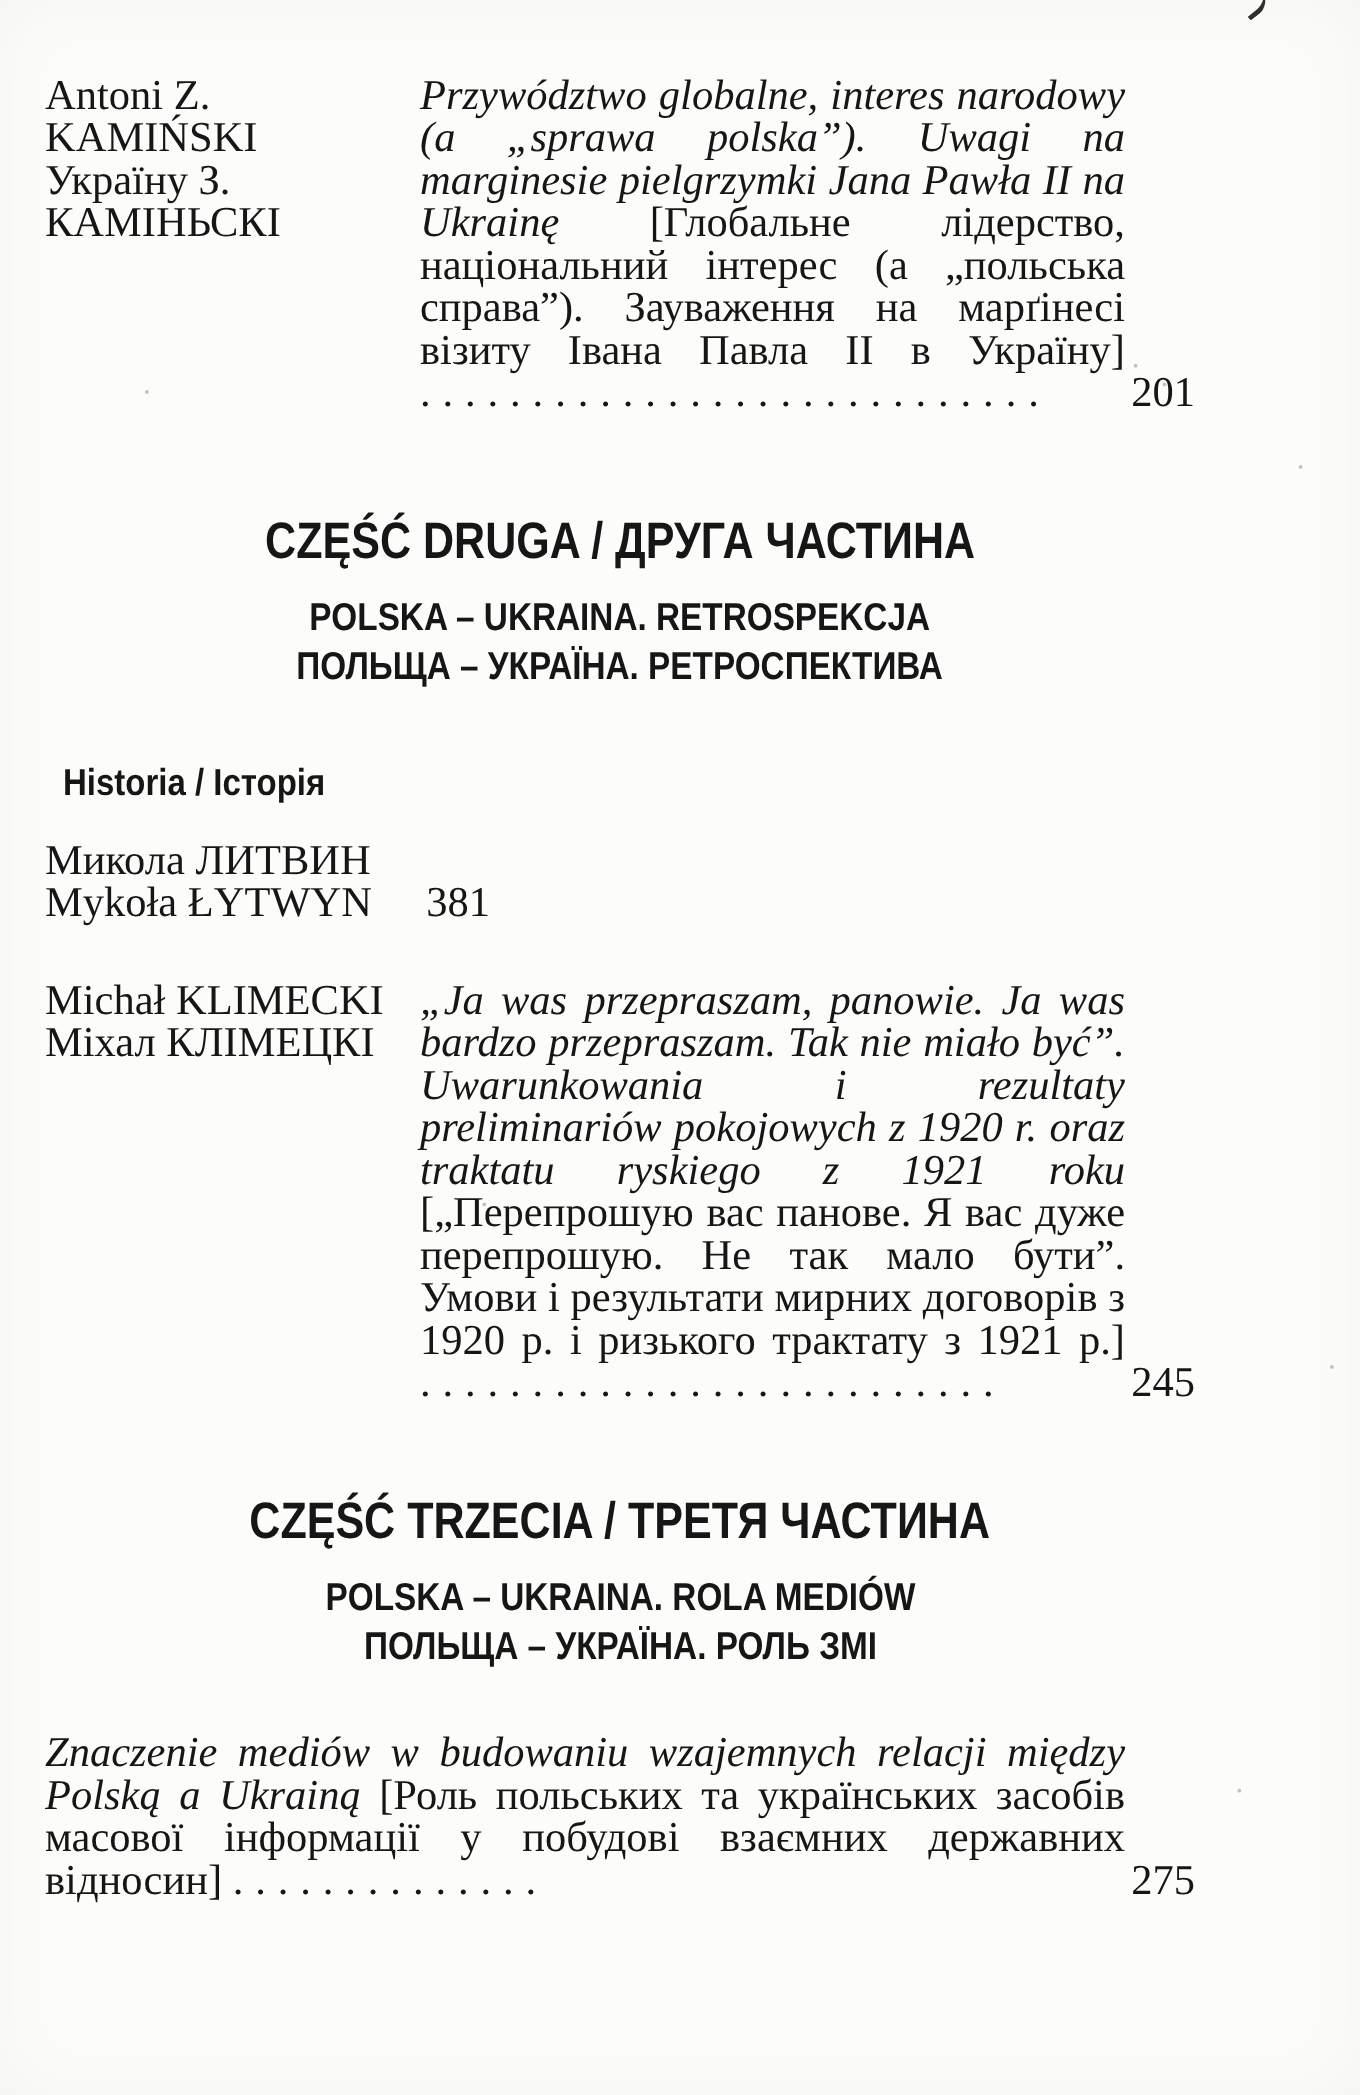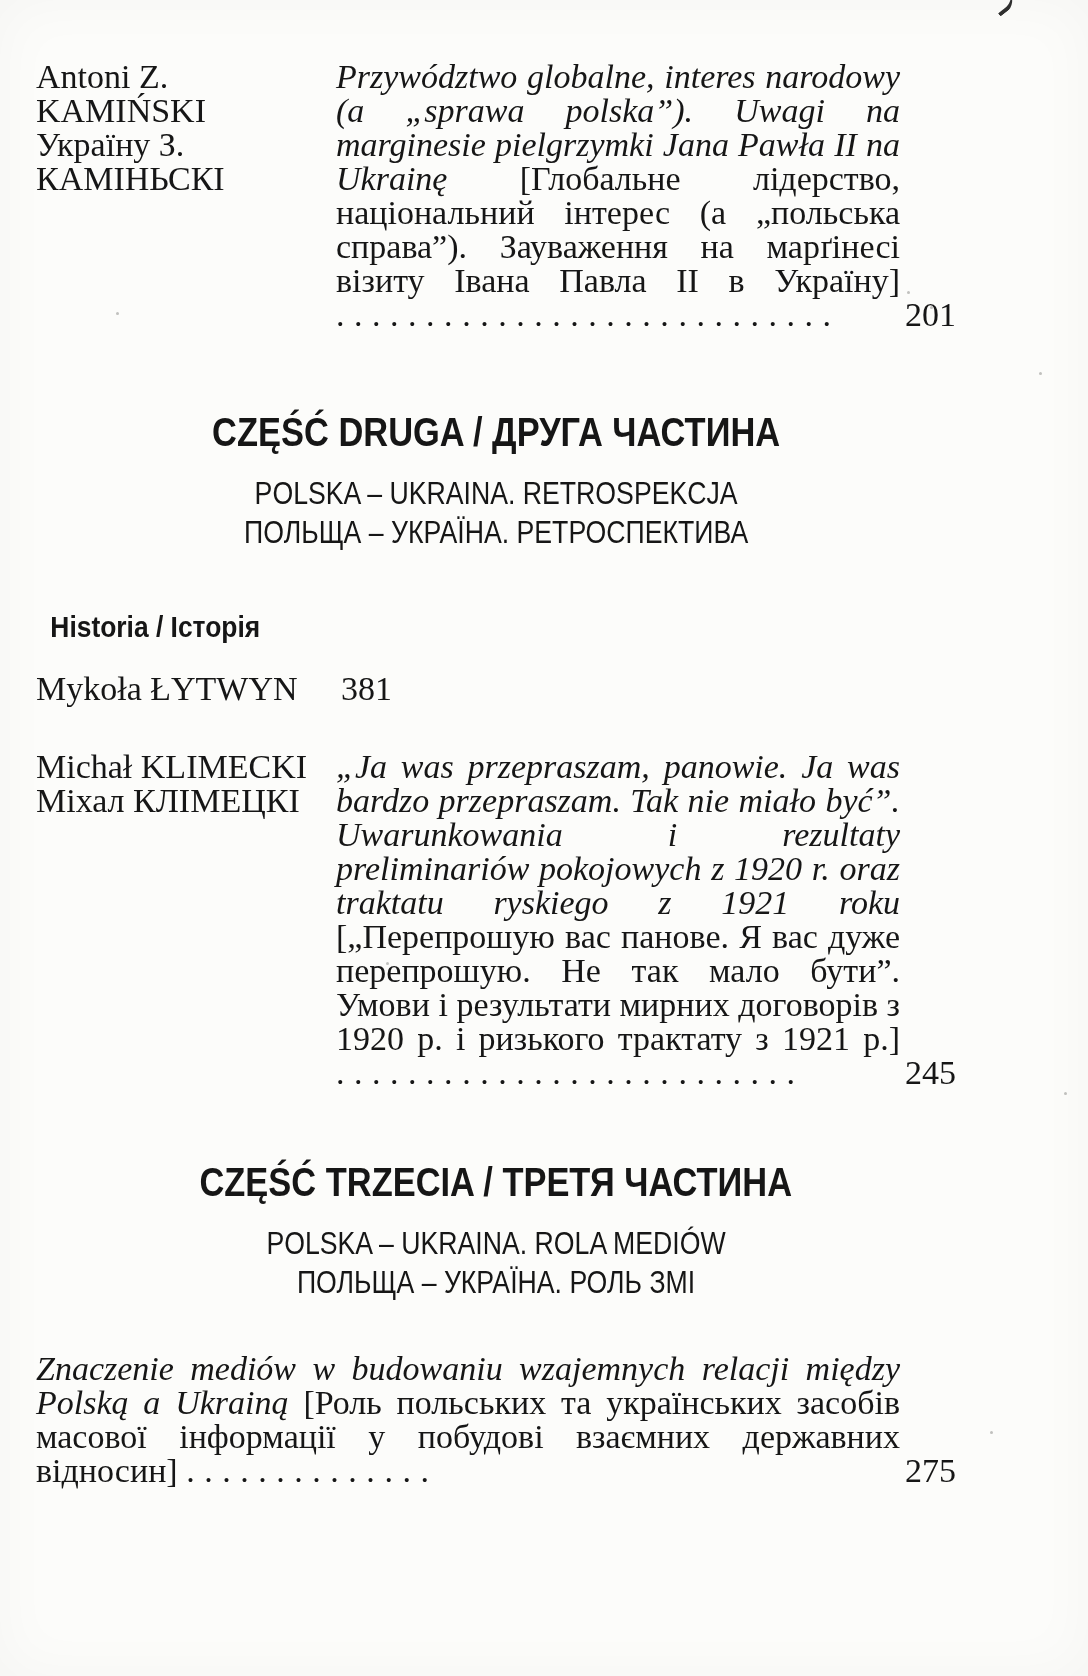"POLSKA – UKRAINA. RETROSPEKCJA" .sub-heading { font-weight: normal -> bold }
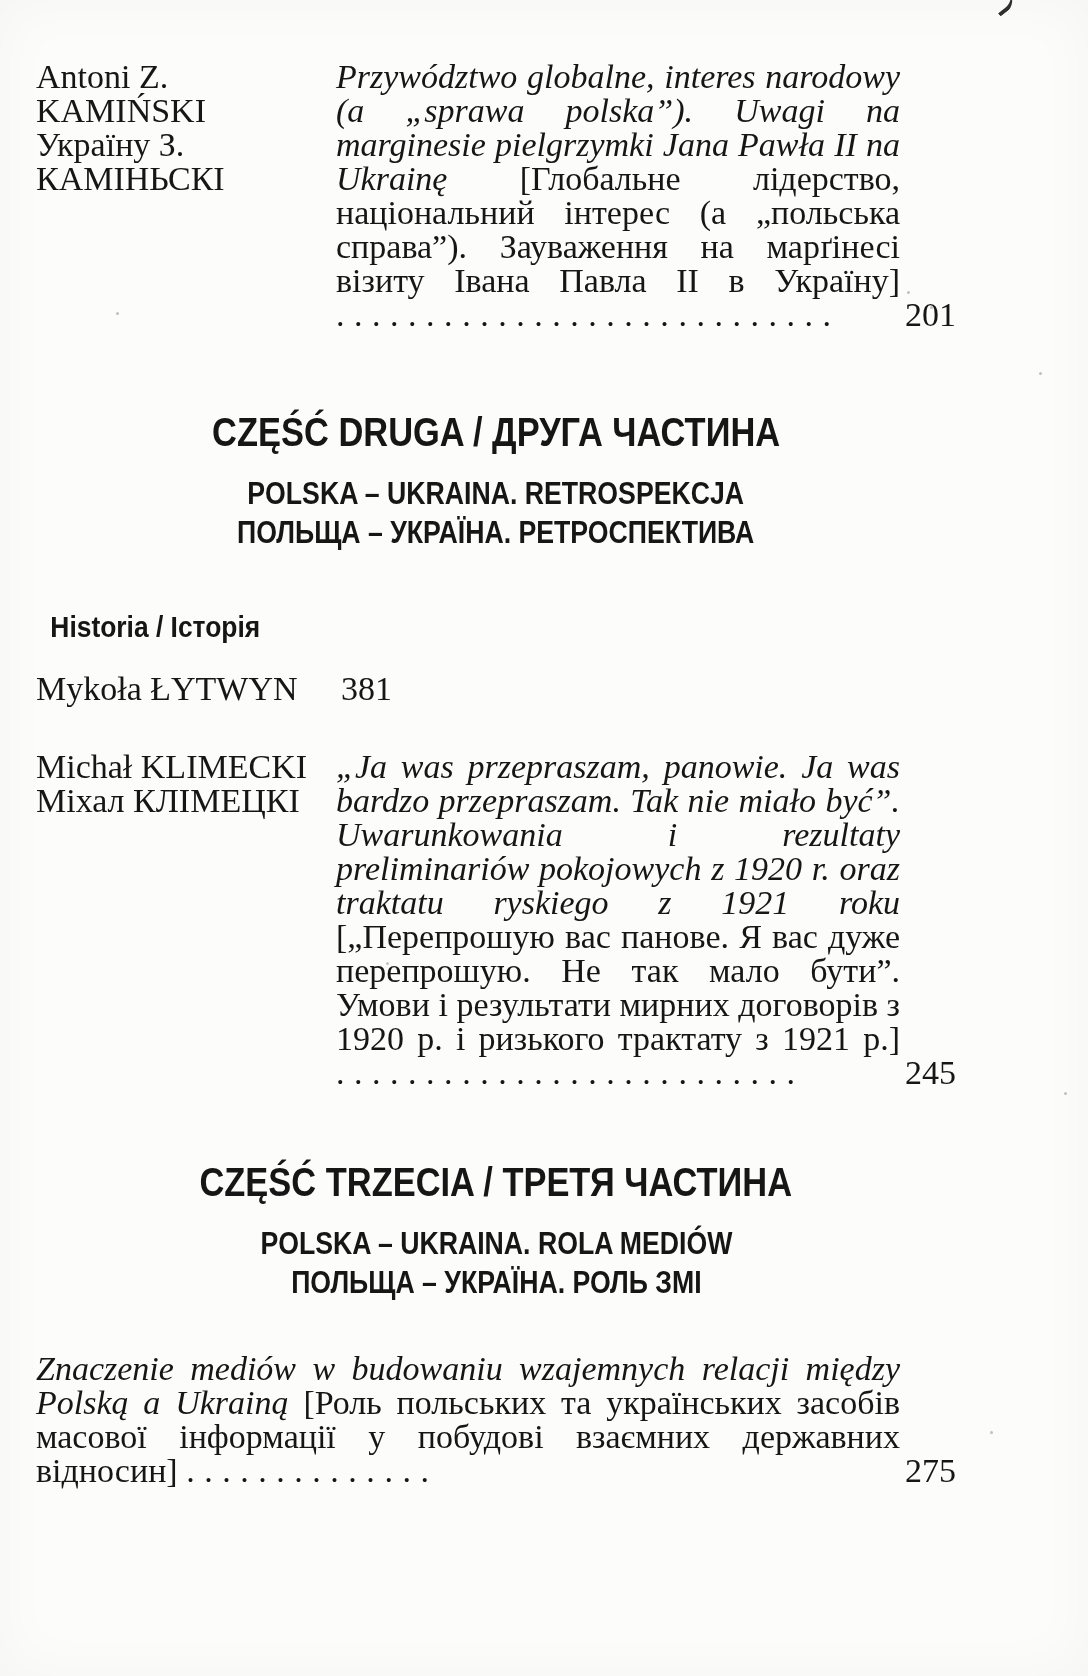"Микола ЛИТВИН" div { html: none -> <div>Микола ЛИТВИН</div> }
